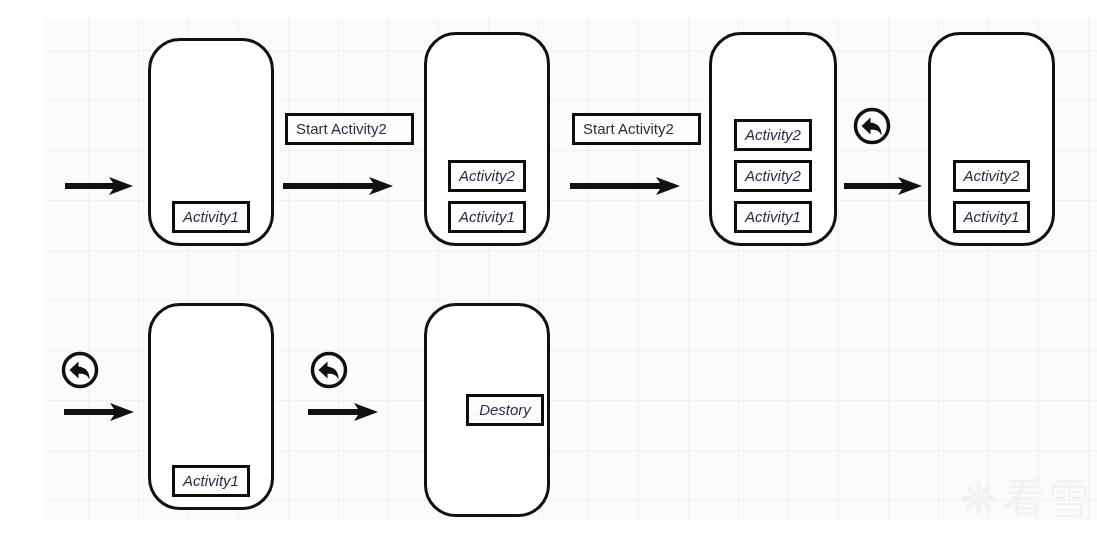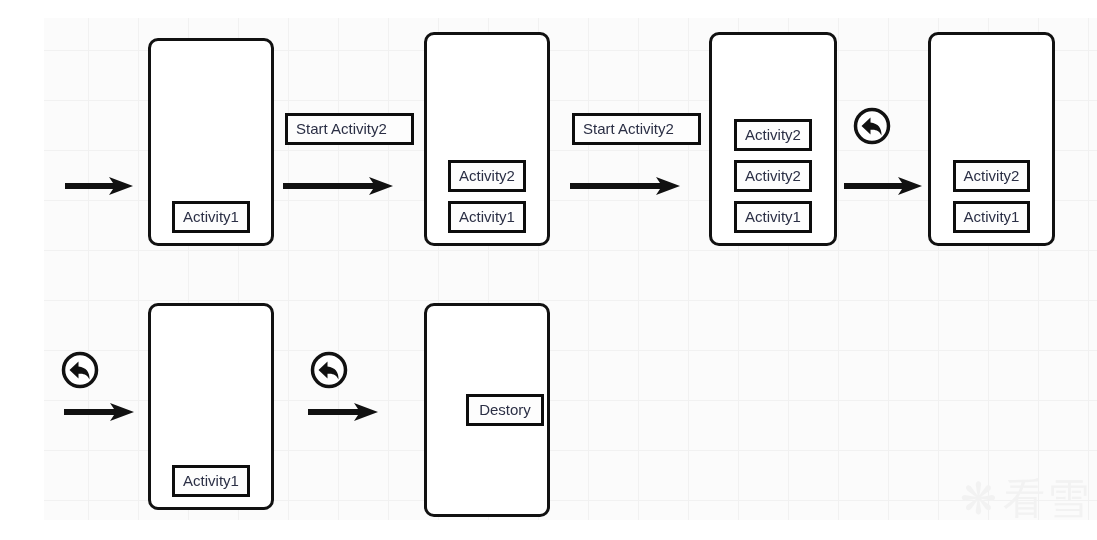"Activity2" .stack { border-radius: 10px -> 32px; font-style: none -> italic }
